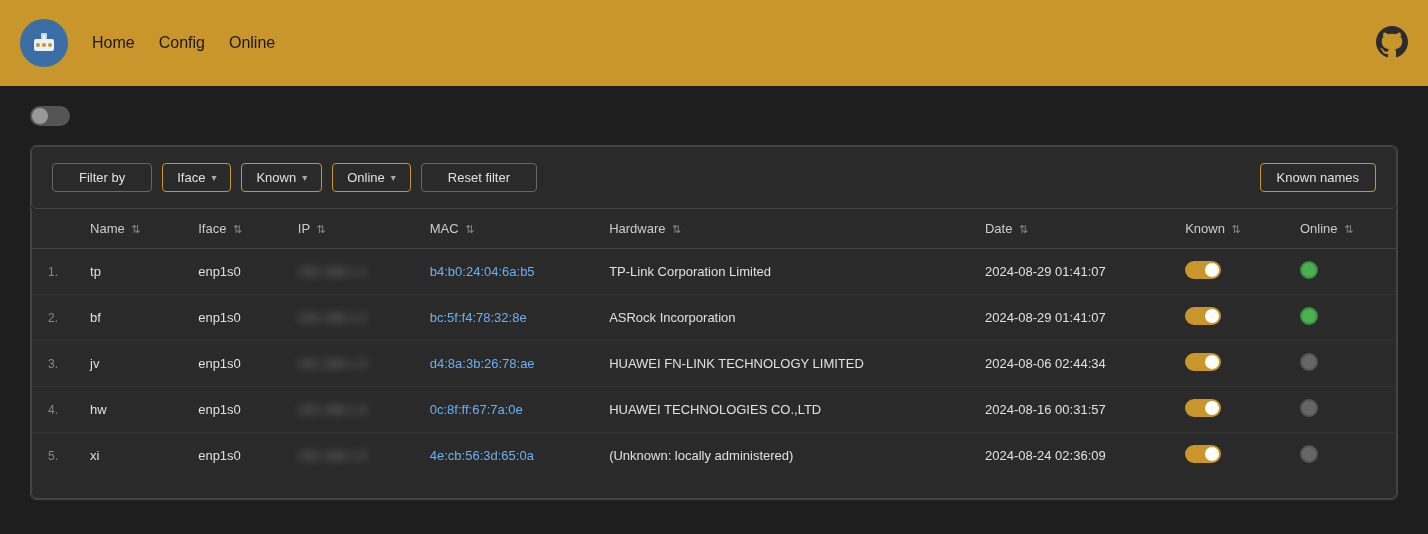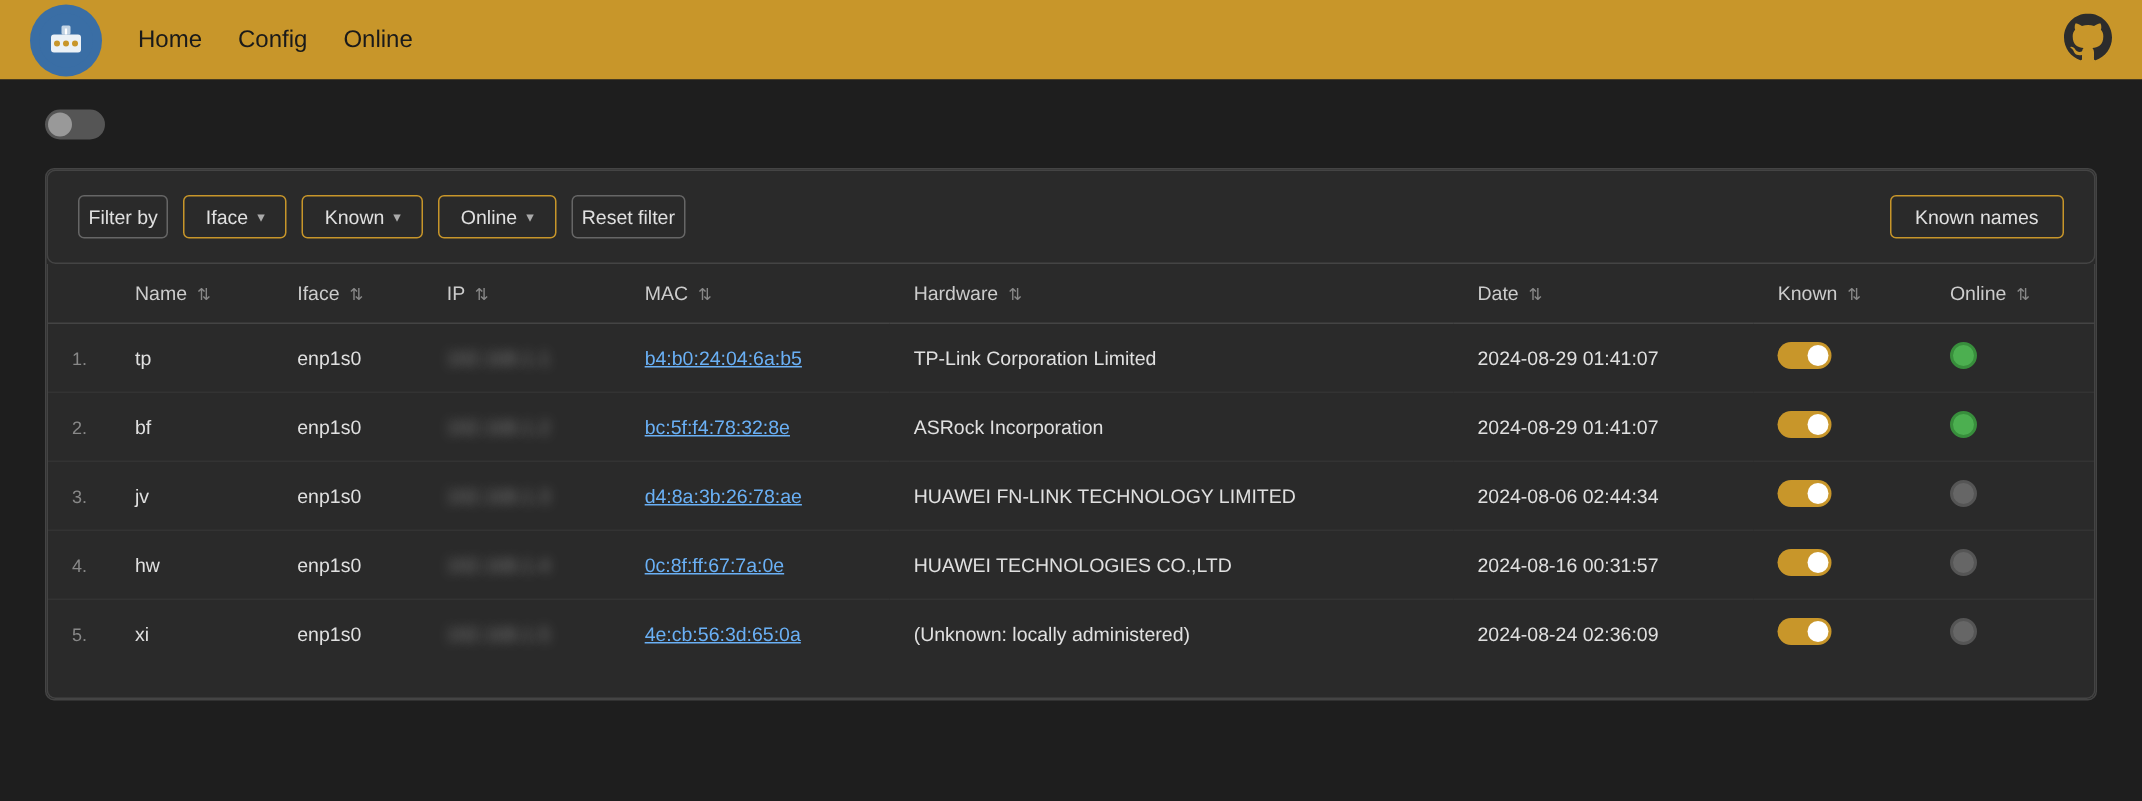"Home" .navbar { height: 53px -> 86px }
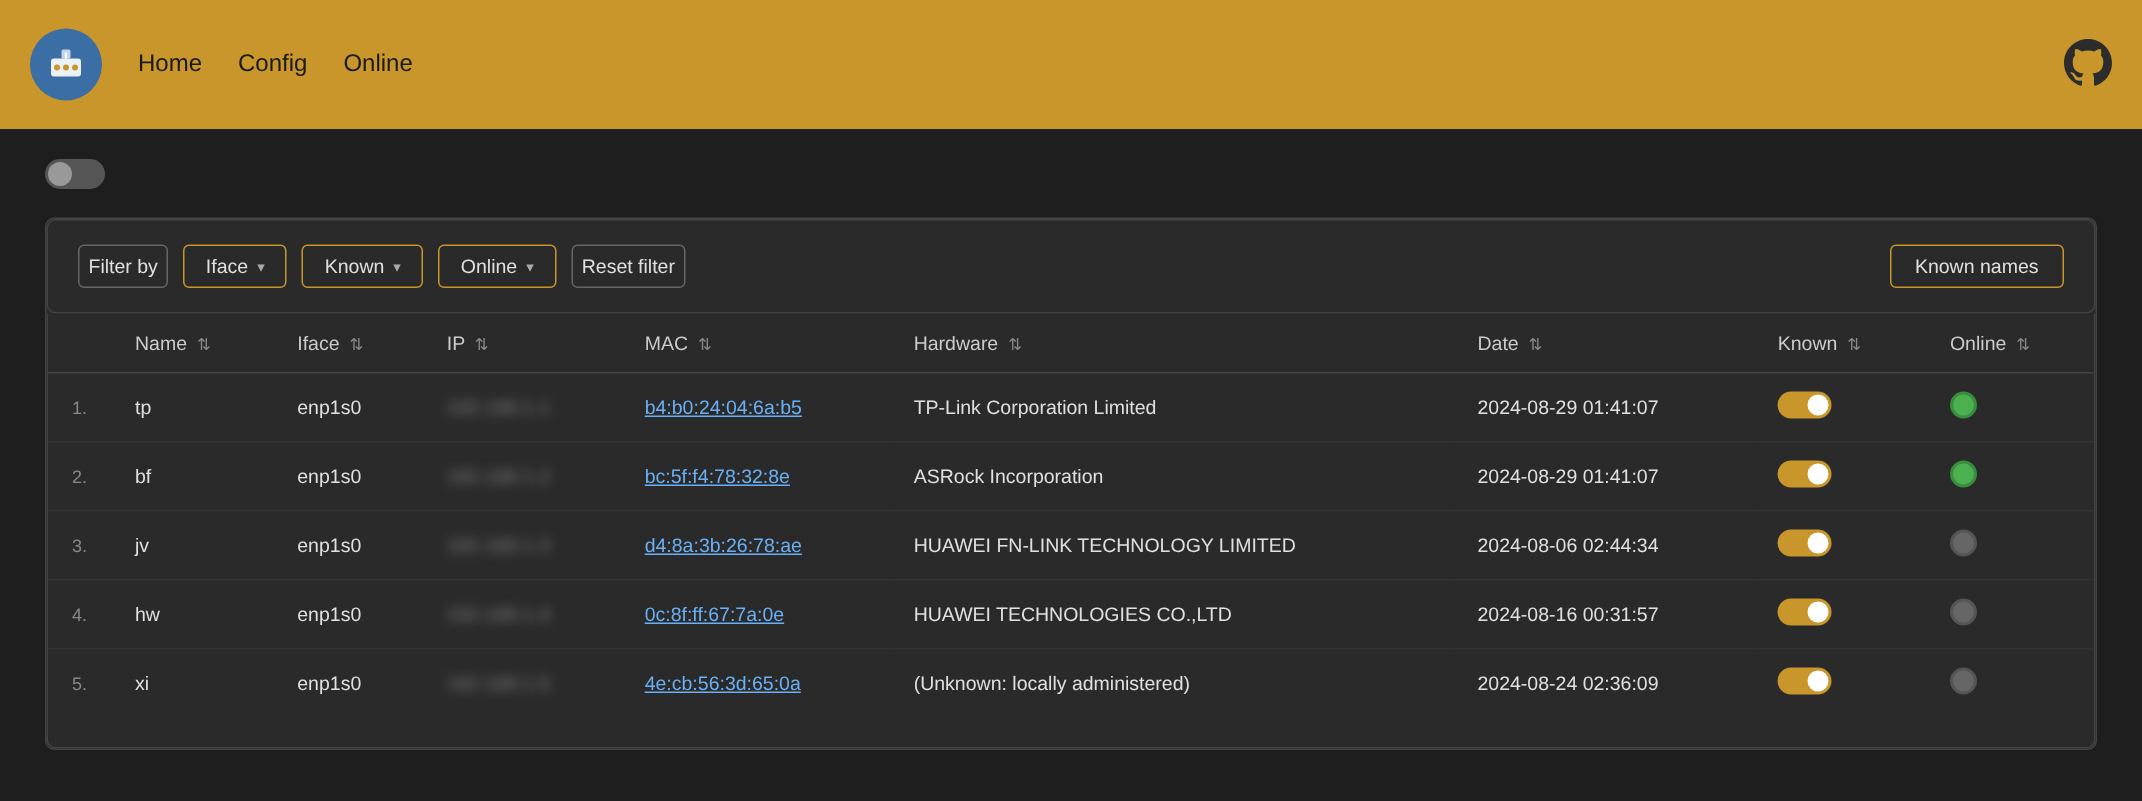"Filter by" .filter-btn { padding: 6px 6px -> 6px 26px }
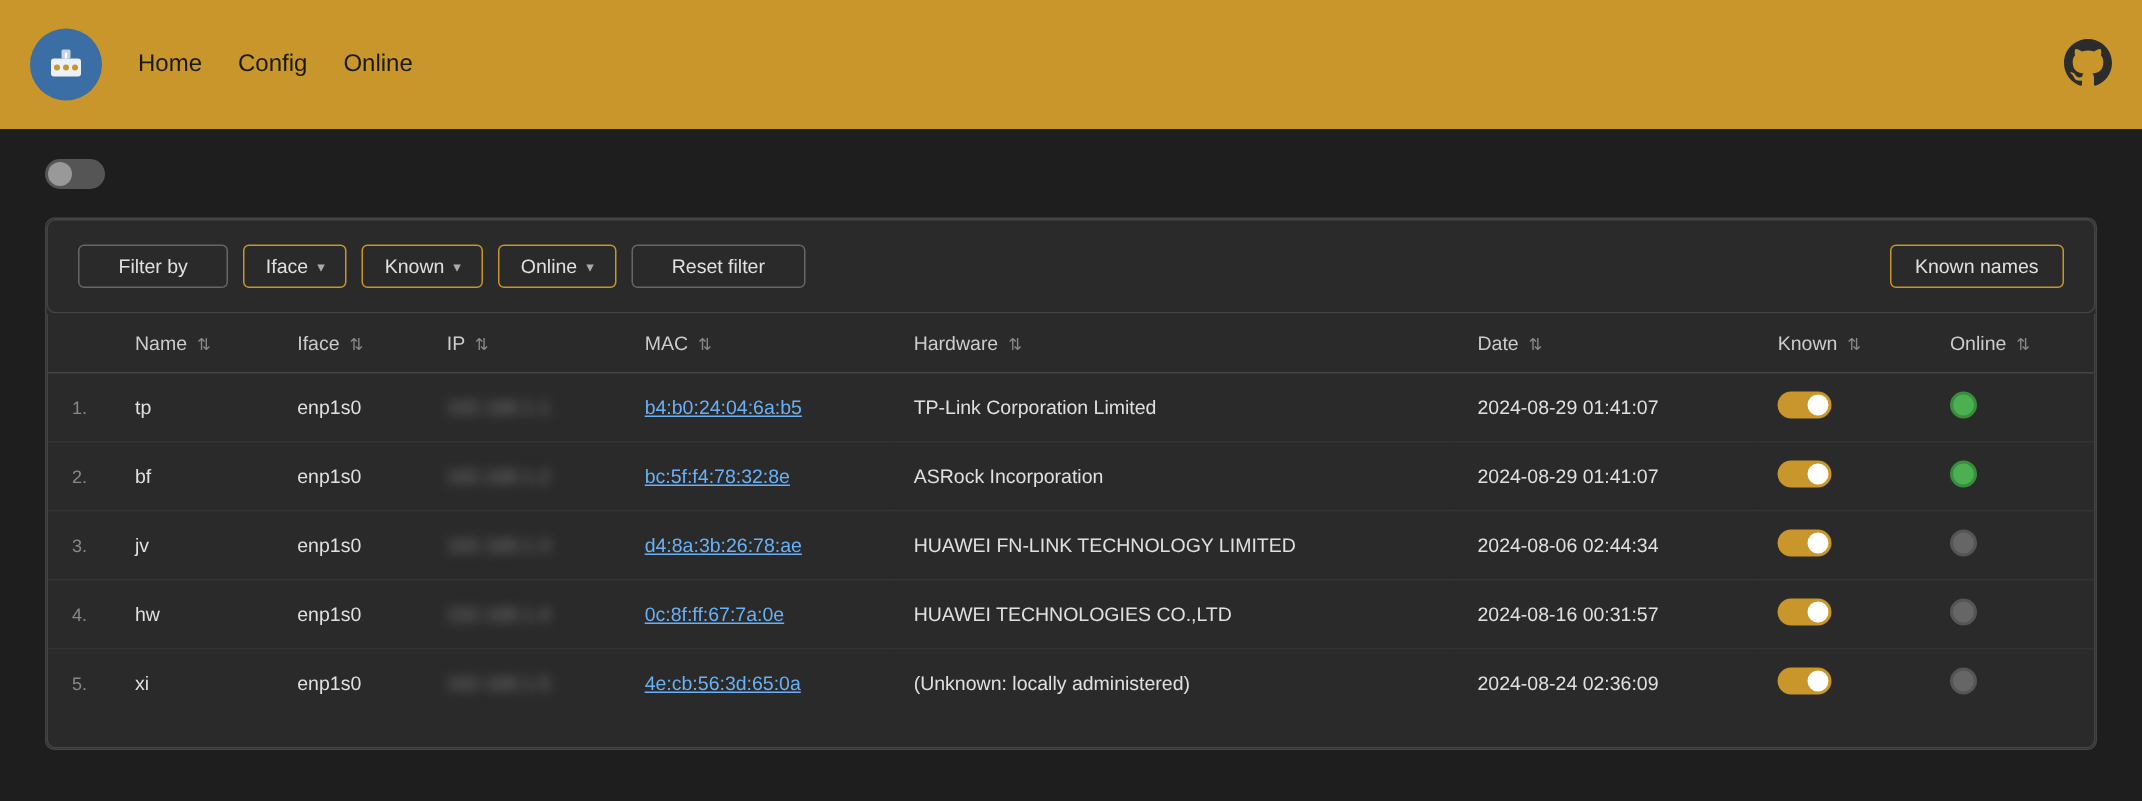"b4:b0:24:04:6a:b5" .mac-link { text-decoration: underline -> none }
